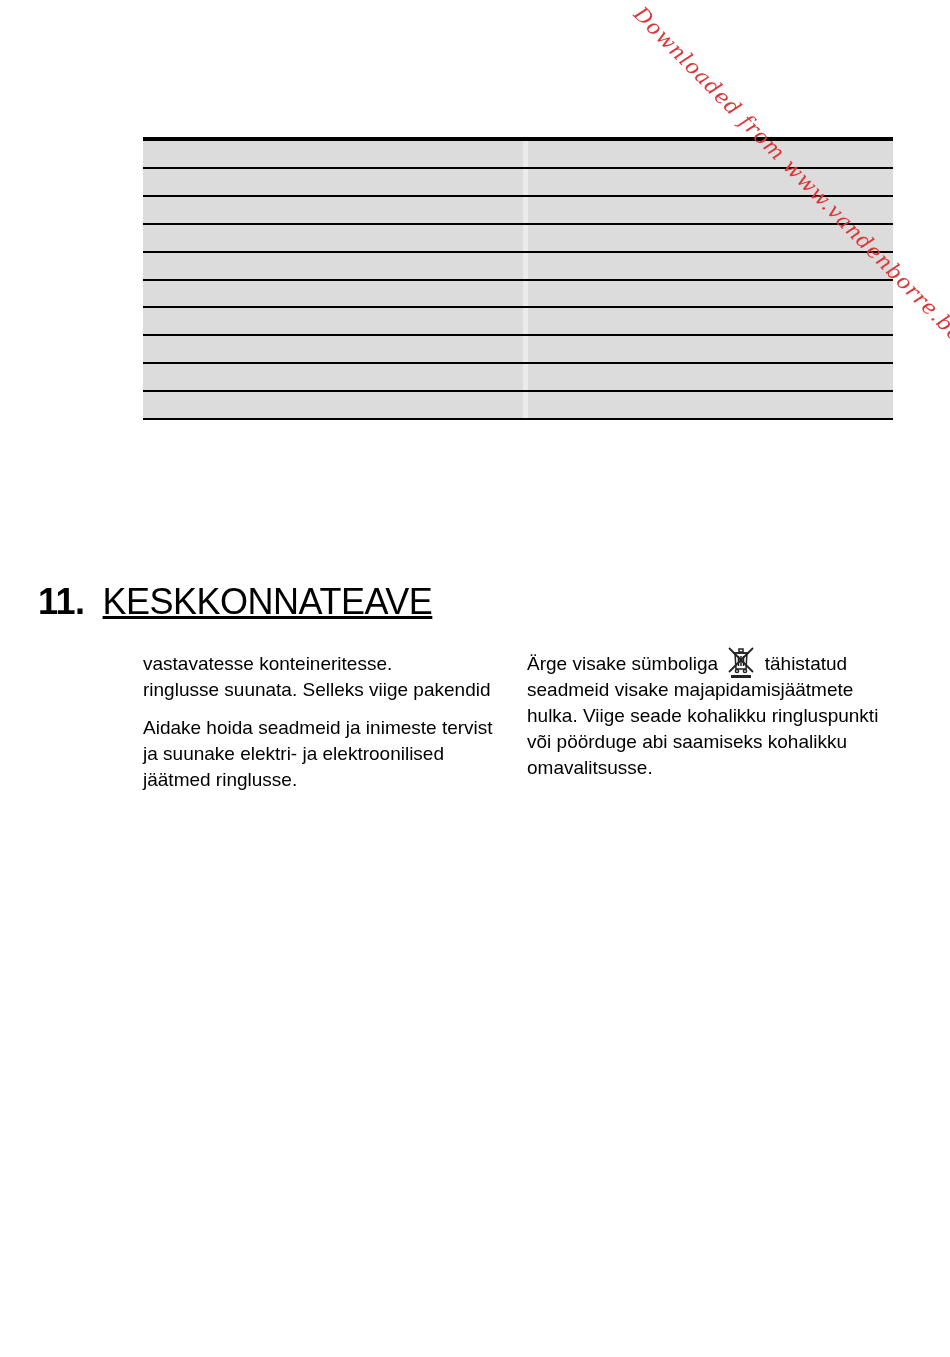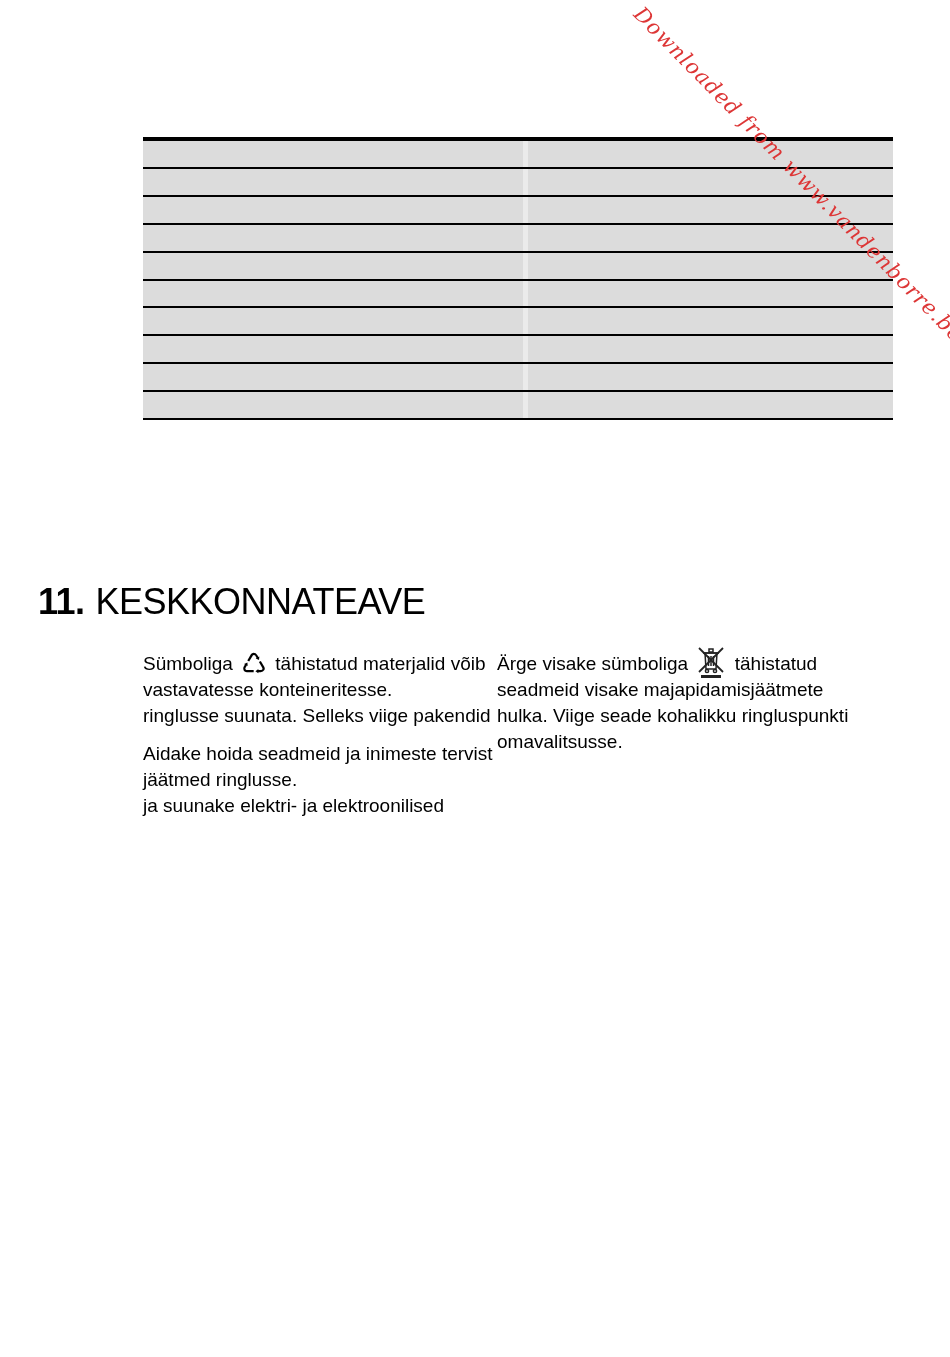"KESKKONNATEAVE" .section-title { margin-left: 11px -> 18px; text-decoration: none -> underline }
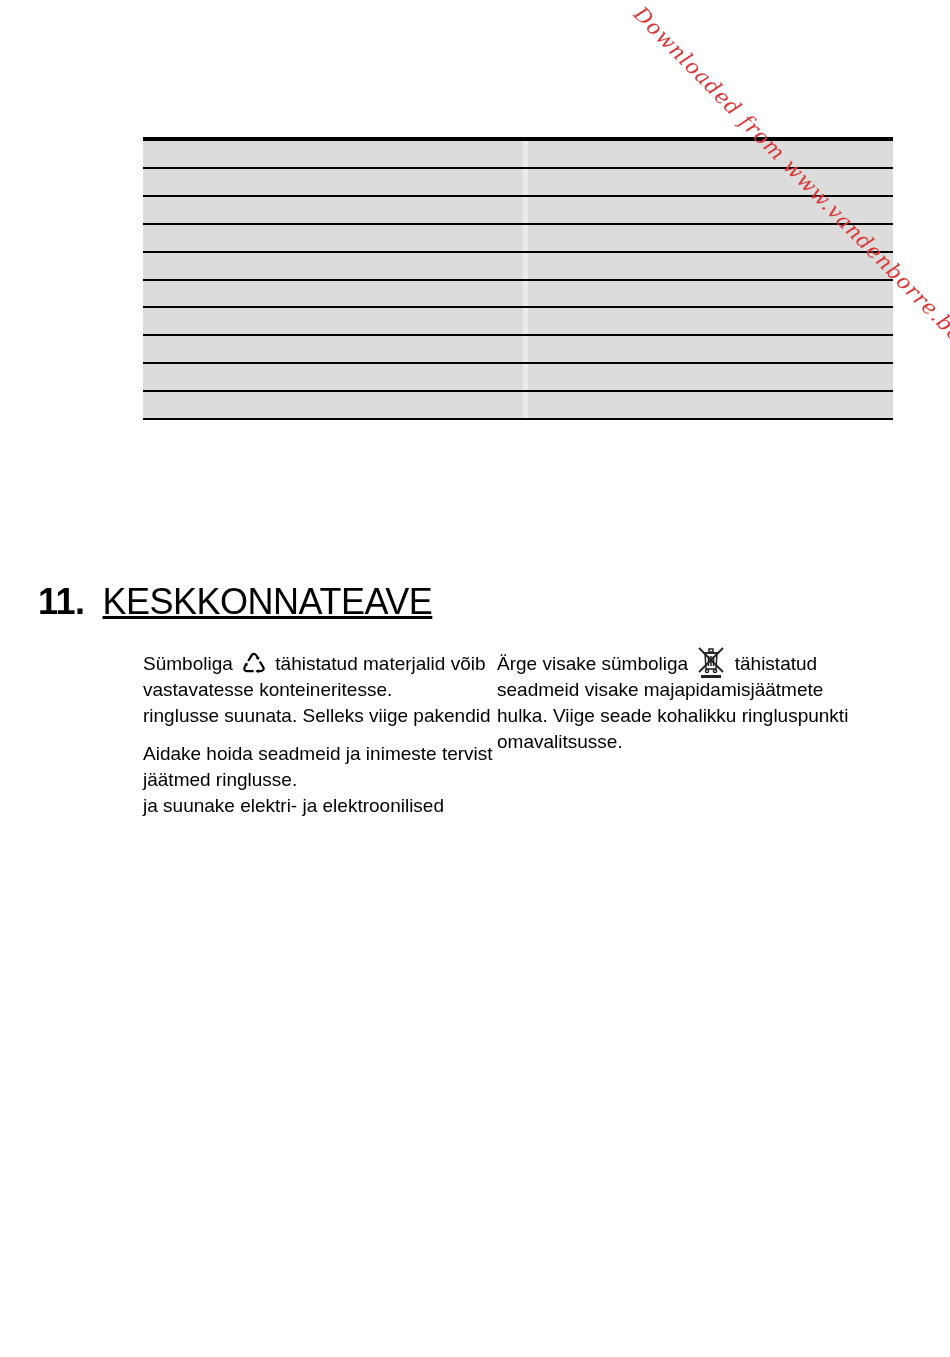"Sümboliga" span.tline { html: <span><span>Sümboliga </span><span>♺</span><span> tähistatud materjalid võib</span></span> -> none }
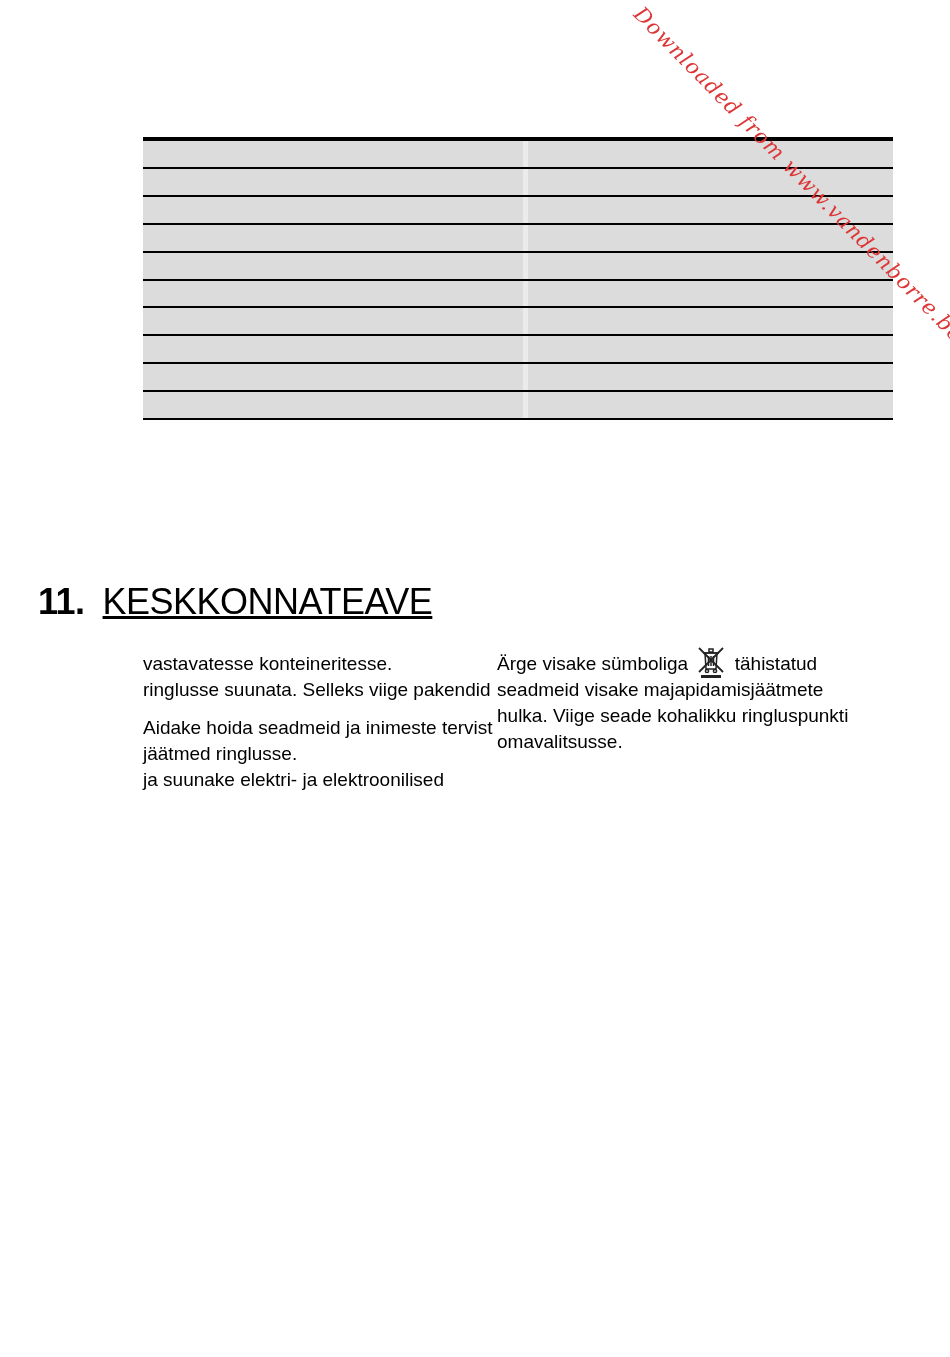"Ärge visake sümboliga" .col-right { left: 497px -> 527px }
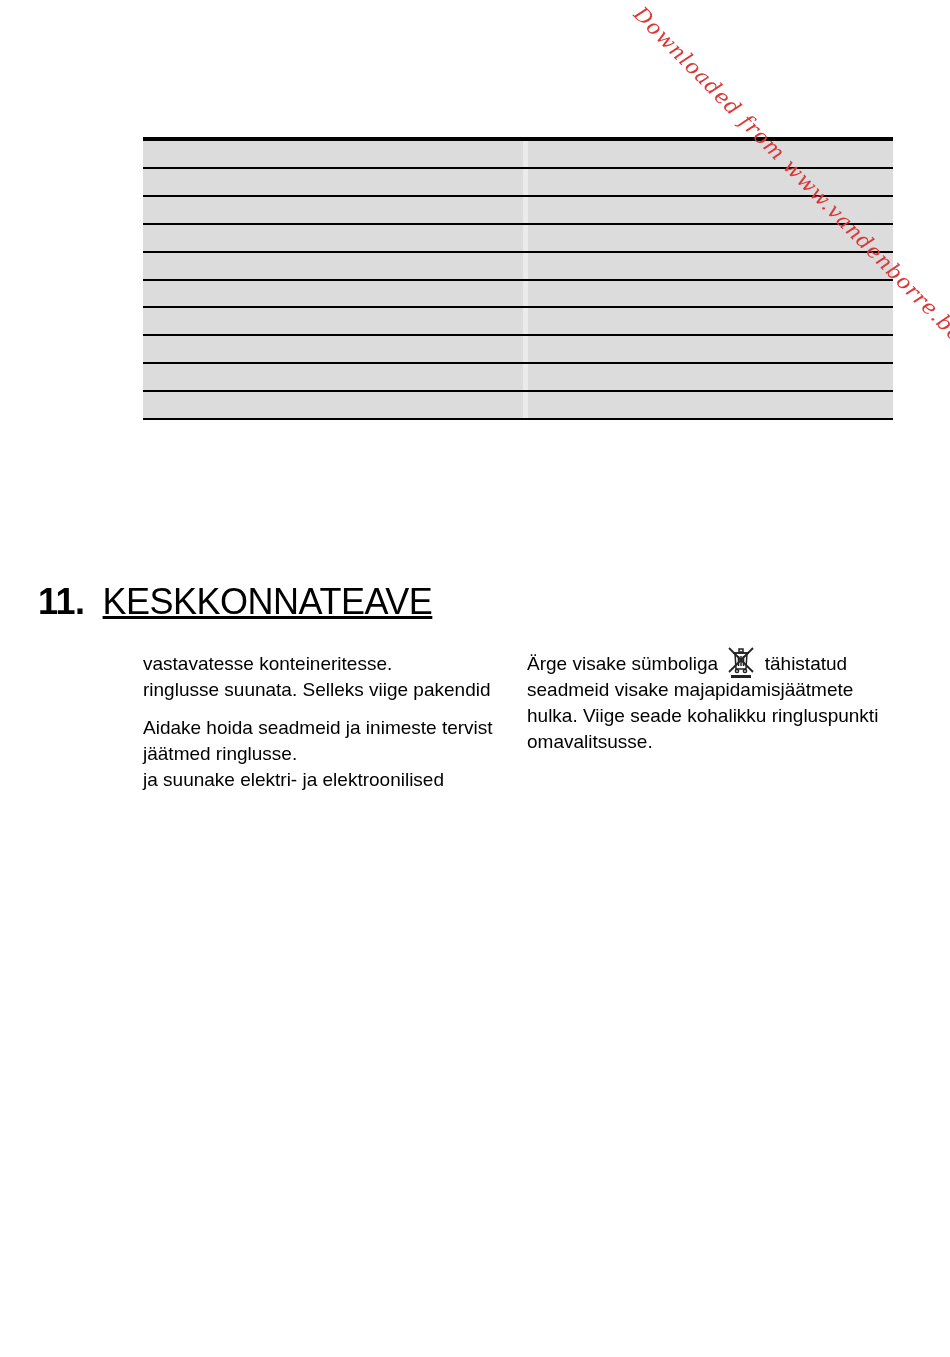"või pöörduge abi saamiseks kohalikku" span.tline { html: none -> <span>või pöörduge abi saamiseks kohalikku</span> }
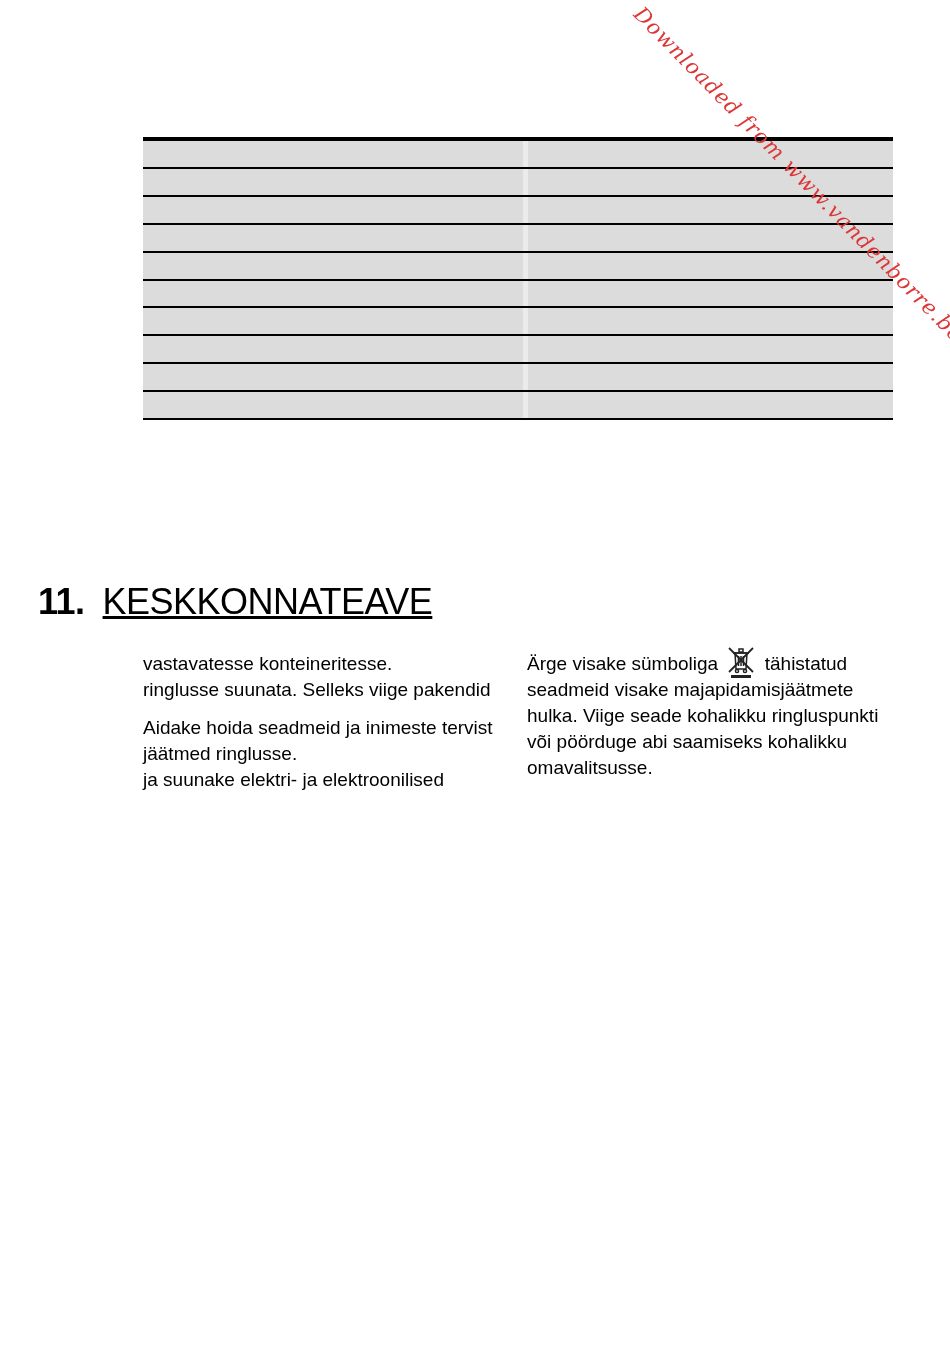"jäätmed ringlusse." span.tline { order: before "ja suunake elektri- ja elektroonilised" -> after "ja suunake elektri- ja elektroonilised" }
